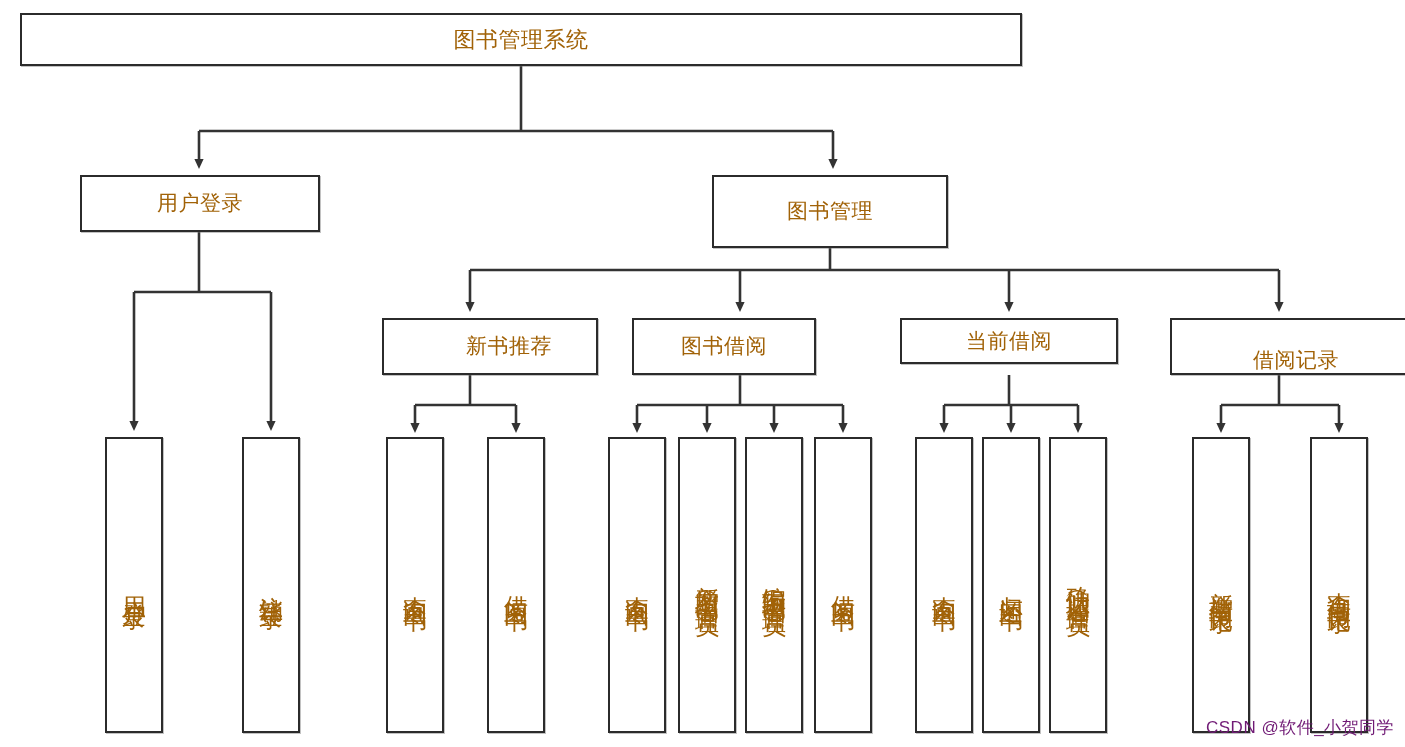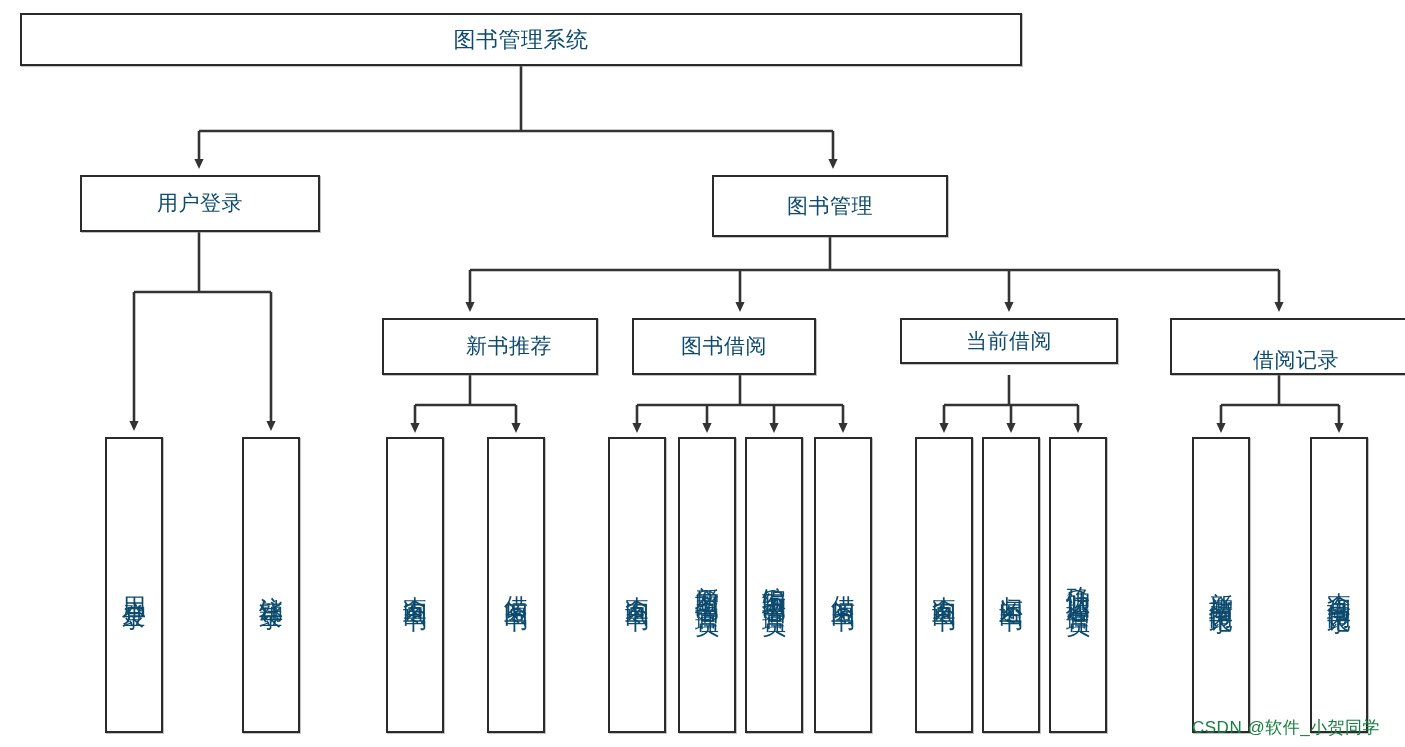"图书管理系统" .node { color: #0c4a6e -> #a16207 }
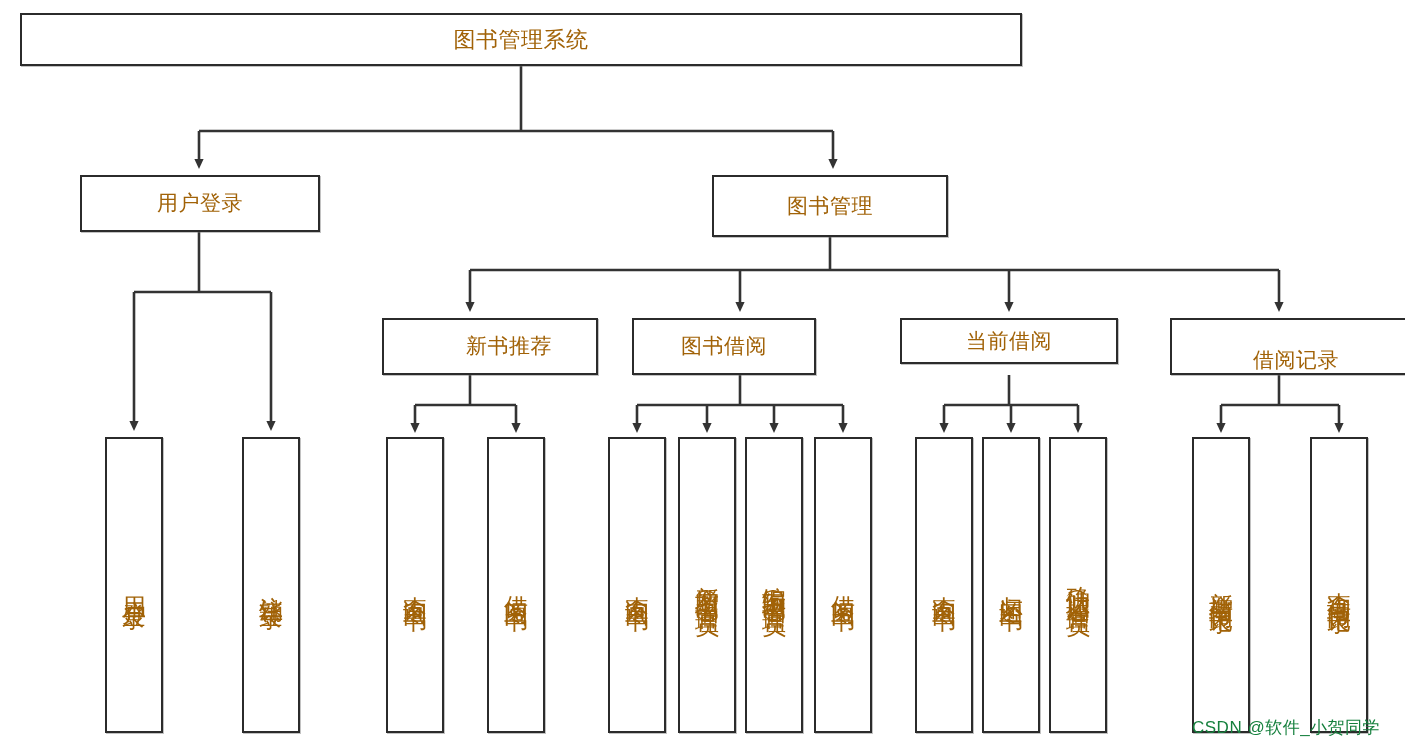"图书管理" div.node { height: 62px -> 73px }
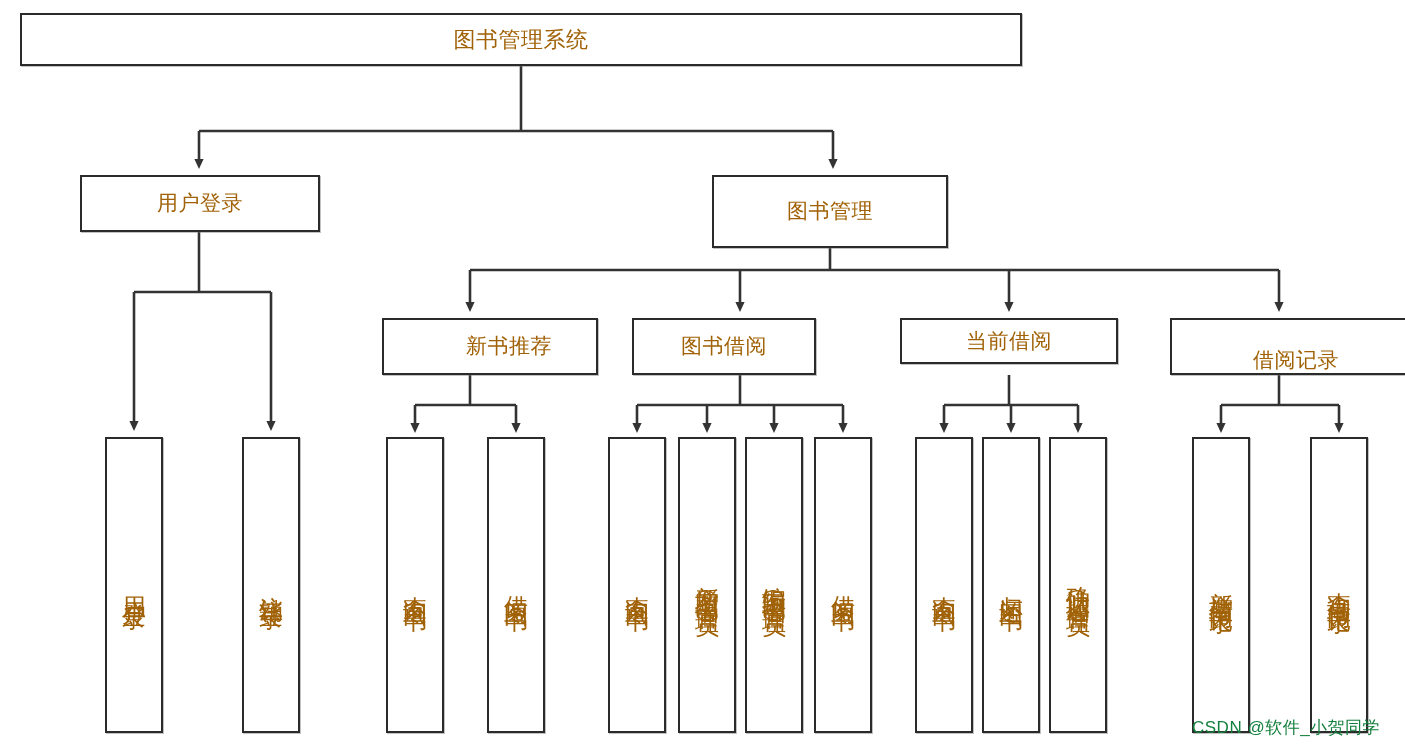"CSDN @软件_小贺同学" .watermark { color: #15803d -> #701a75; padding-left: none -> 14px }
